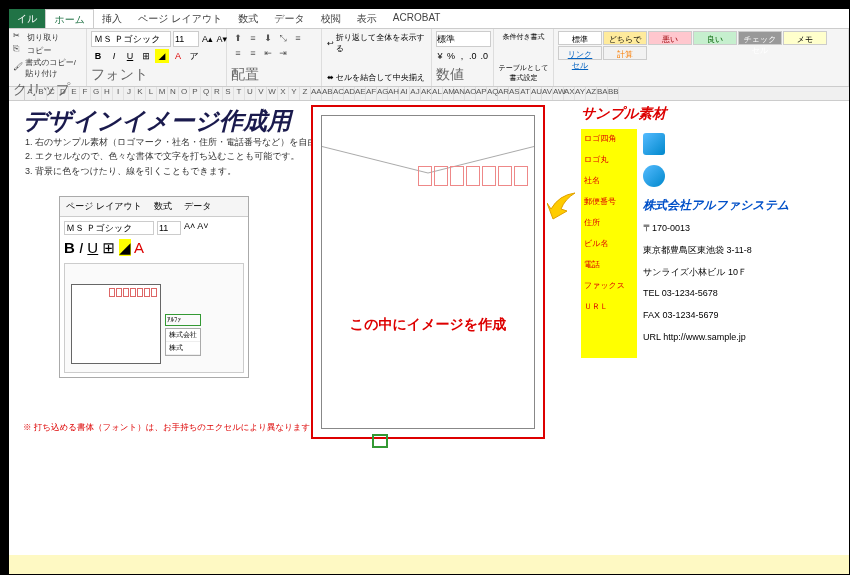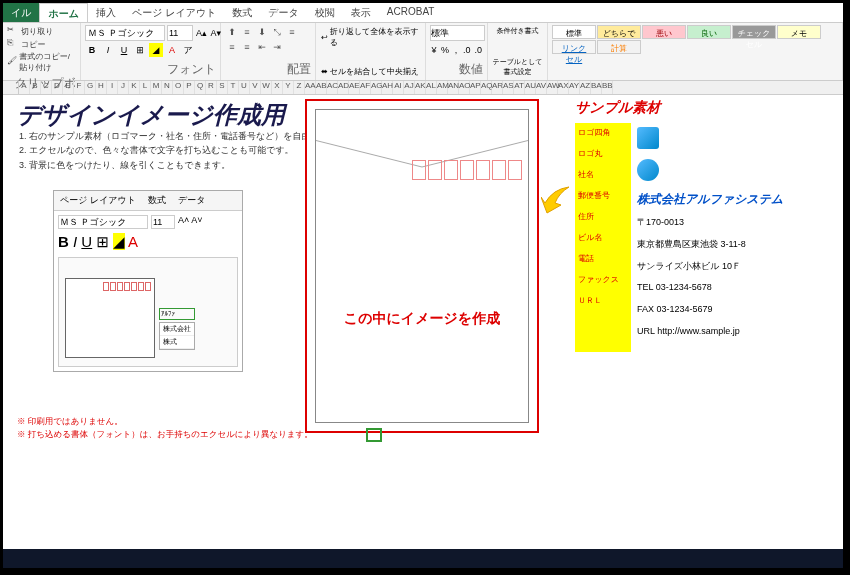"イル" .app { background: #0f172a -> #fef9c3; margin: 3px -> 9px }
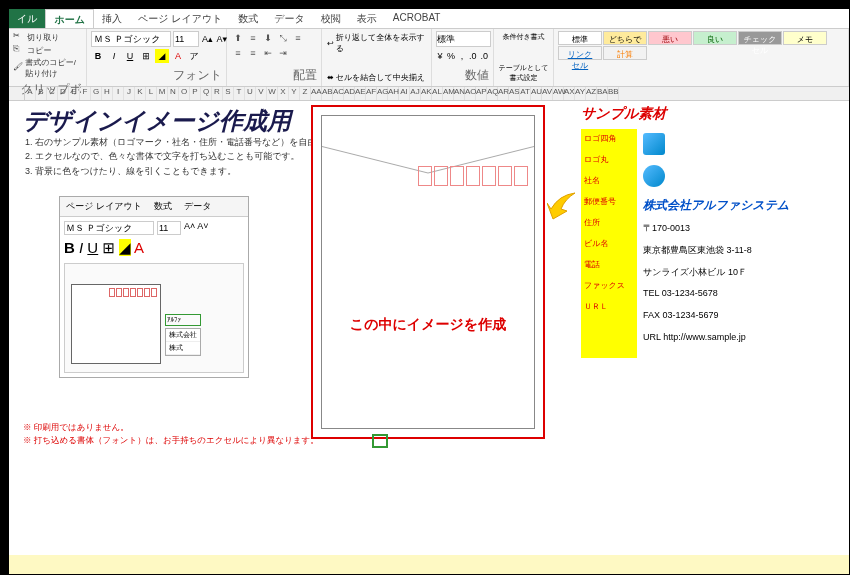"ホーム" .tab.active { font-weight: bold -> normal }
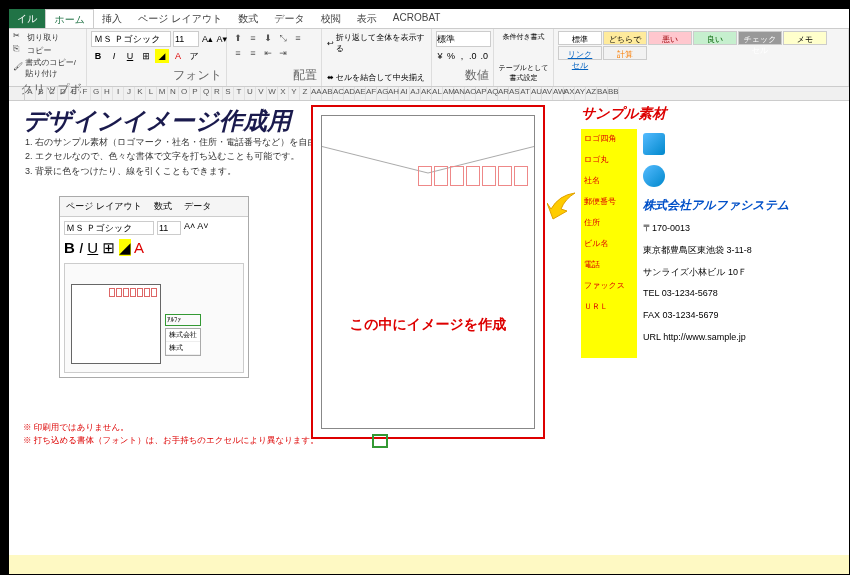"フォント" .grp-label { font-size: 12px -> 14px; text-align: right -> left }
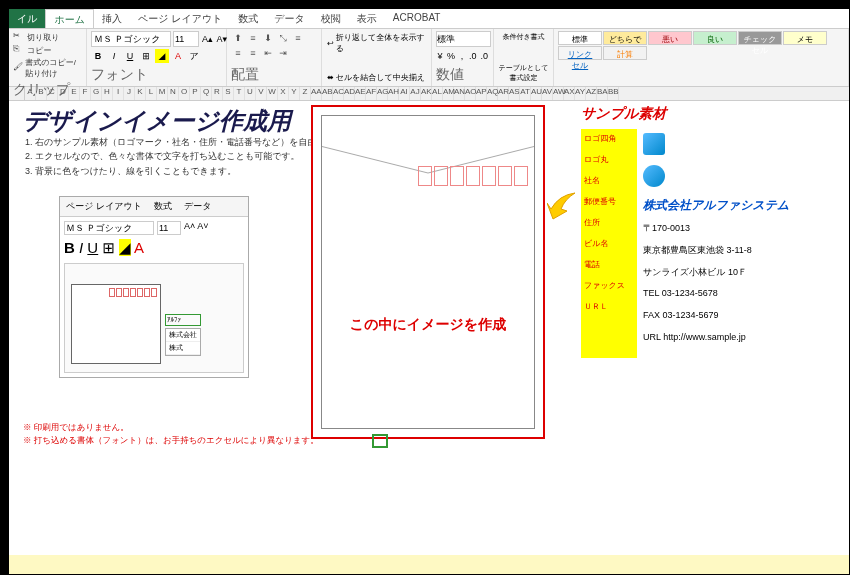"※ 印刷用ではありません。" div { html: <div>※ 印刷用ではありません。</div> -> none }
